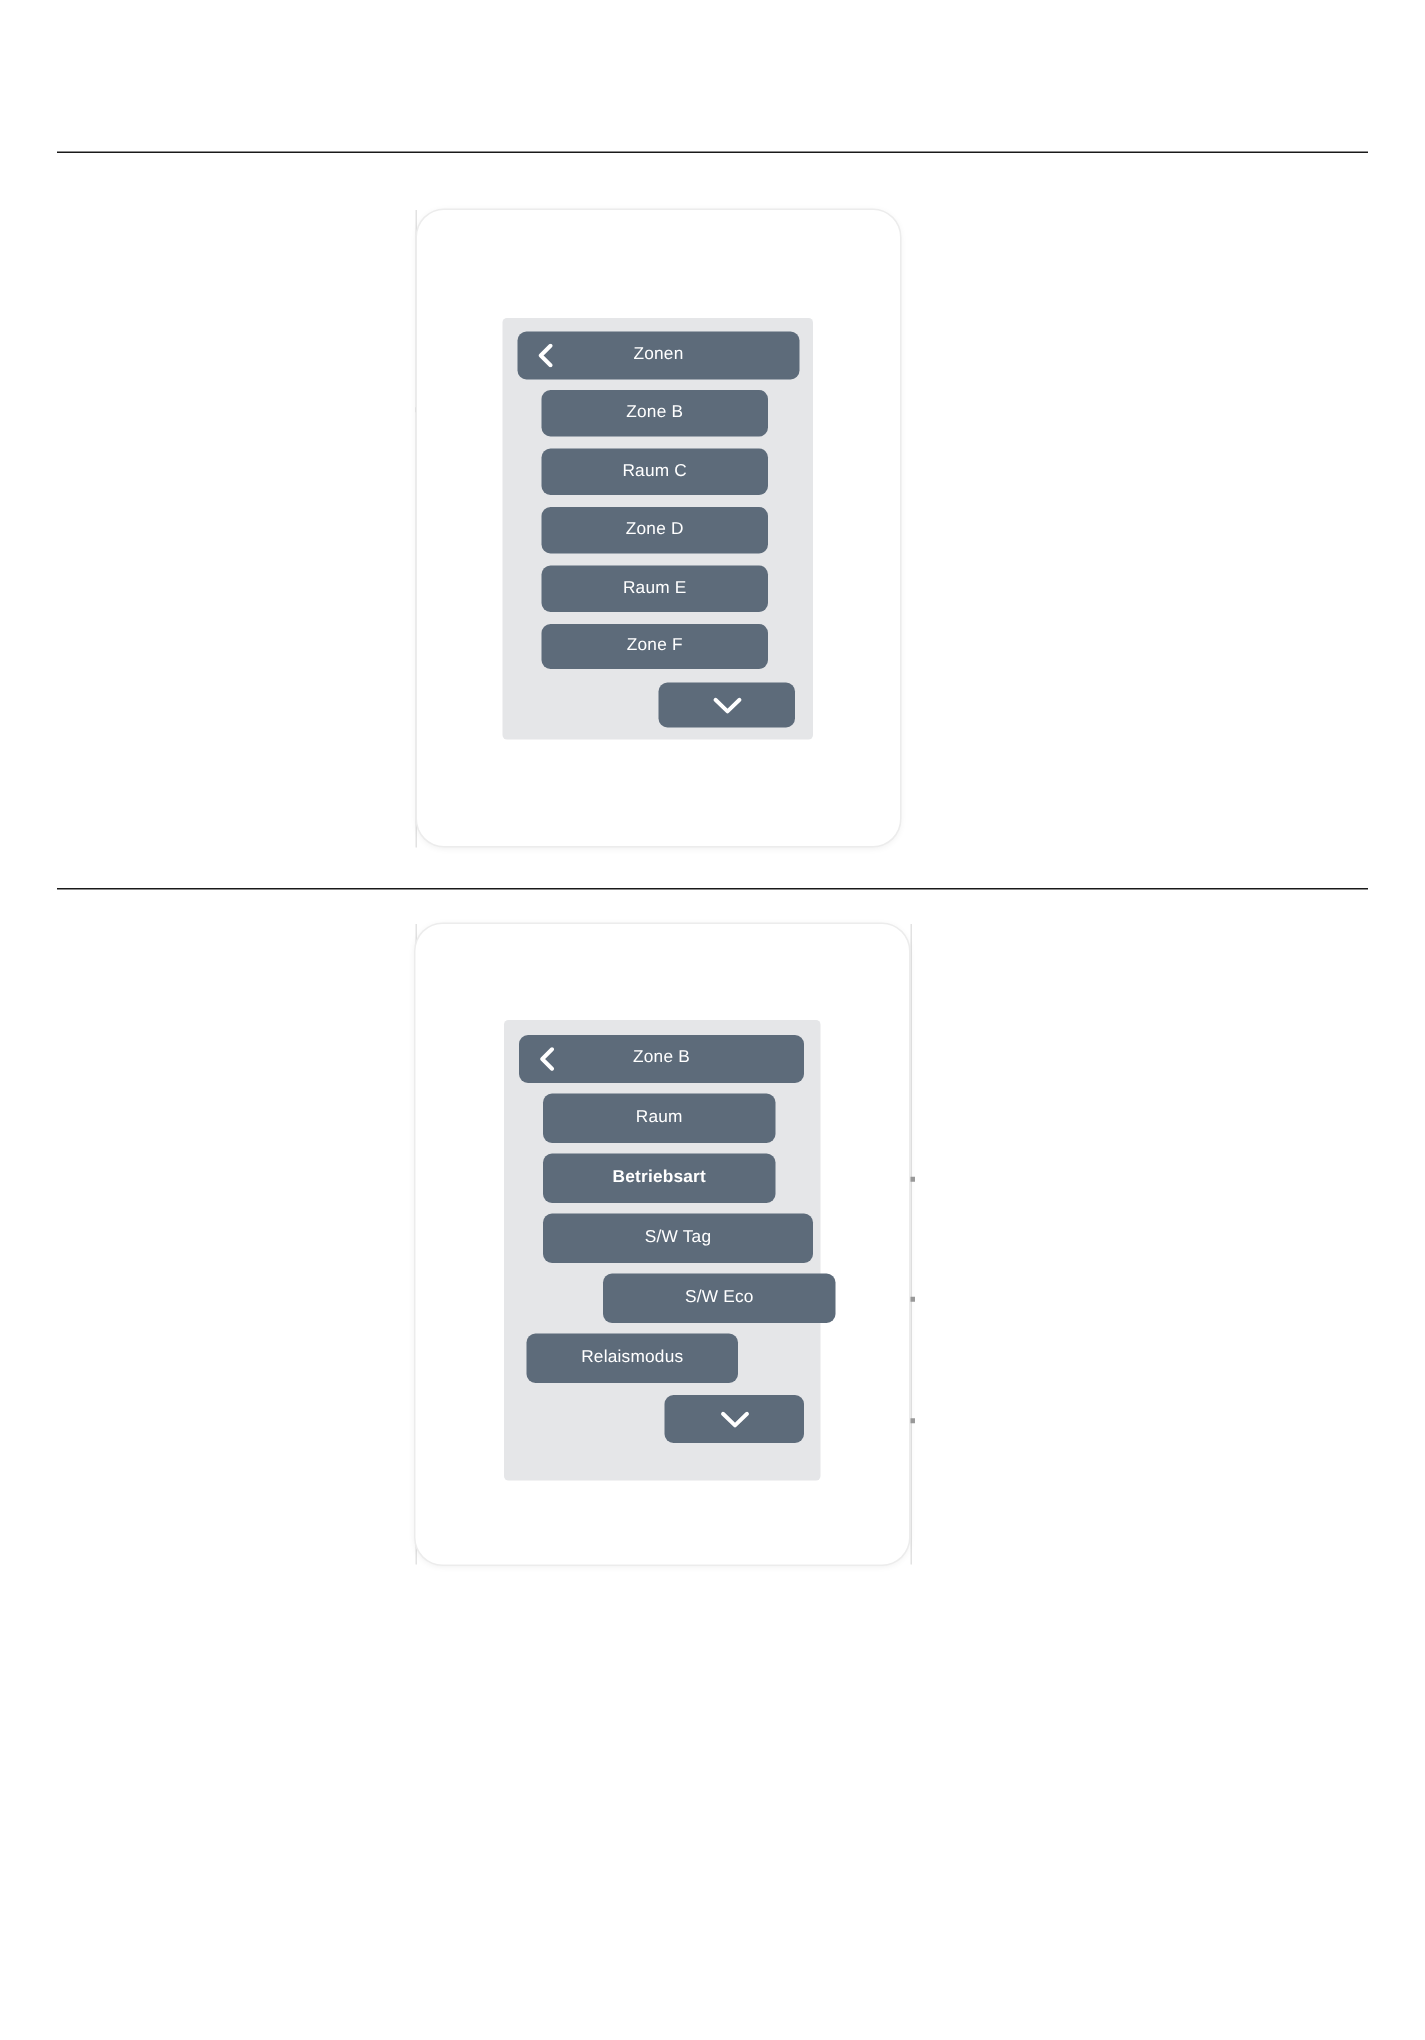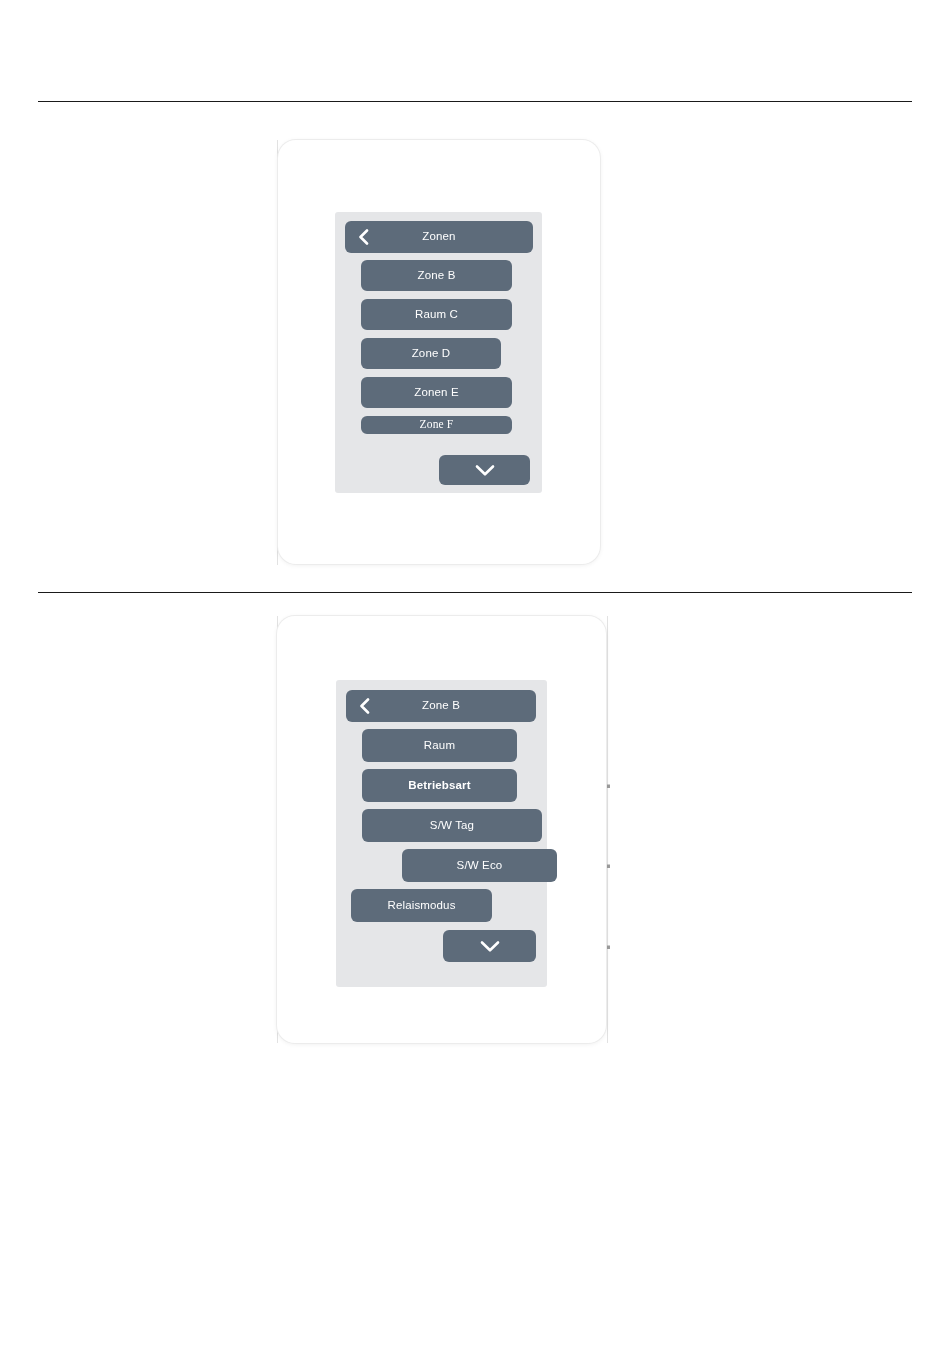"Zone D" div.ui-btn { width: 140px -> 151px }
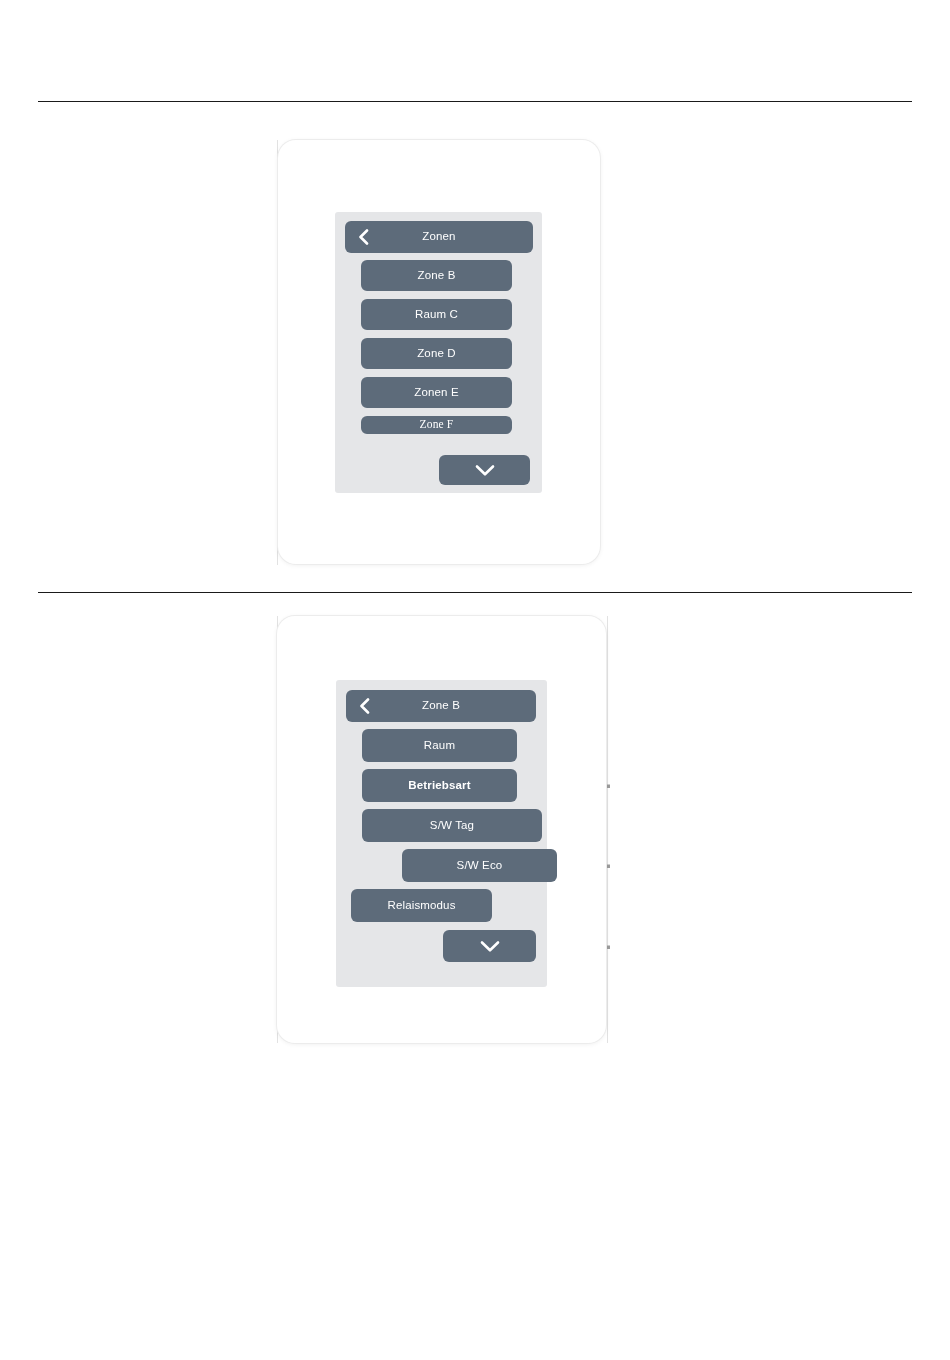"Zonen E" span.btn-label { text: Zonen -> Raum }
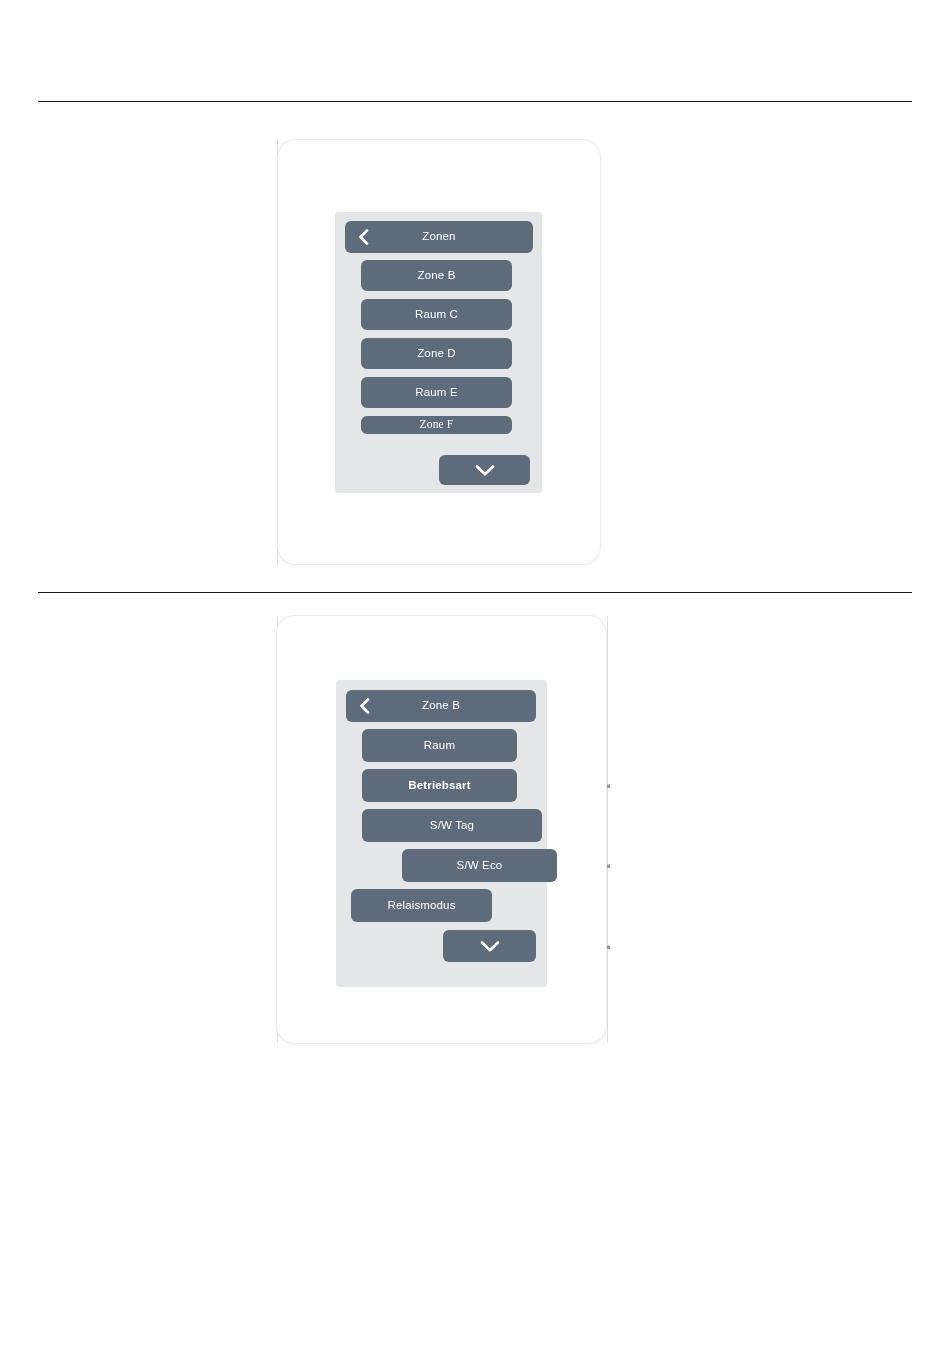"Zone F" div.ui-btn { font-family: Liberation Serif, serif -> none; height: 18px -> 30px }
